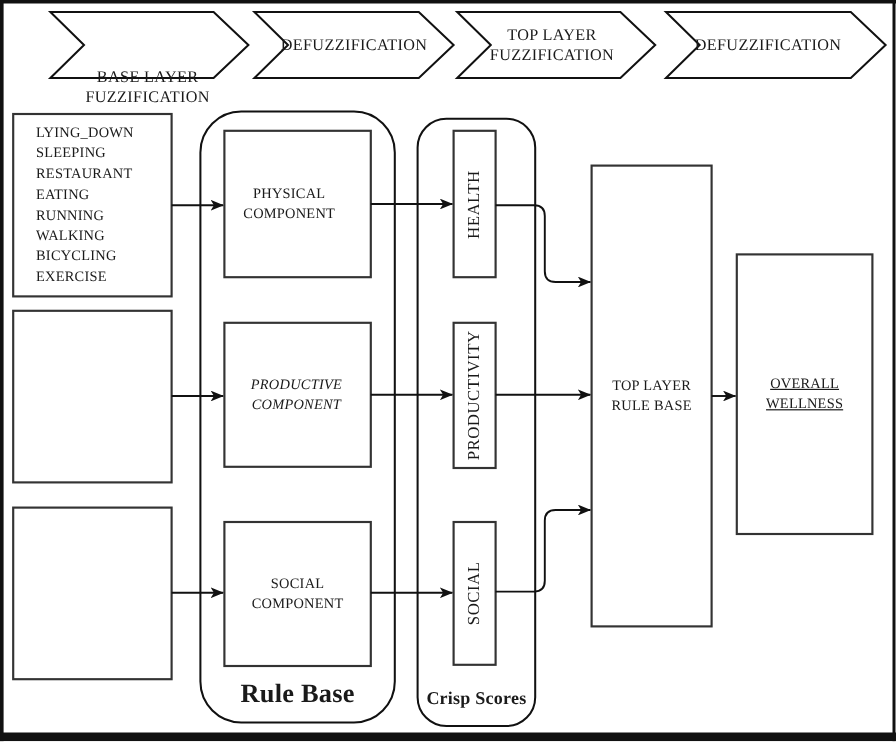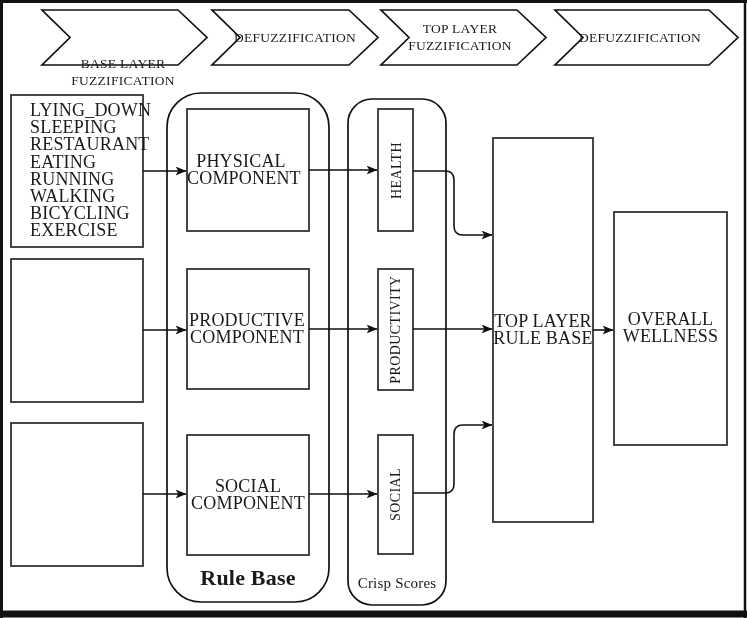"LYING_DOWN" .t { font-size: 18px -> 12px }
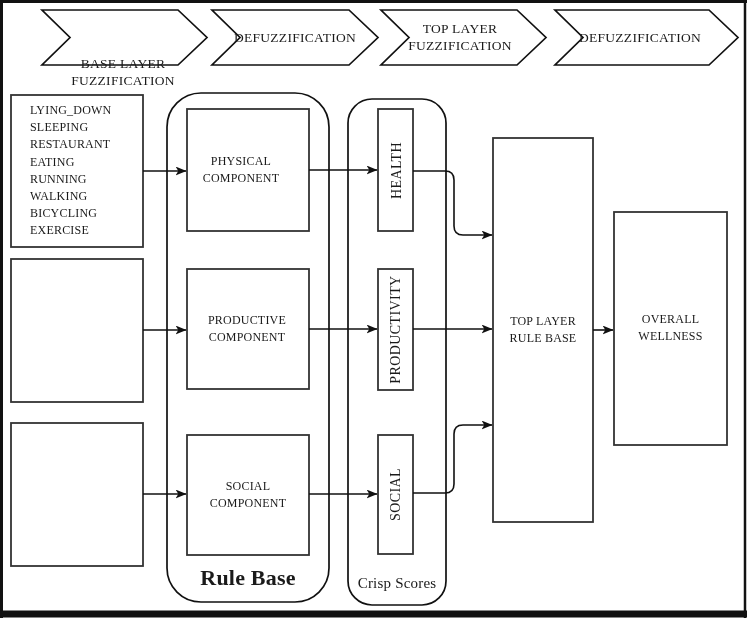"PRODUCTIVE" div.t { font-style: none -> italic }
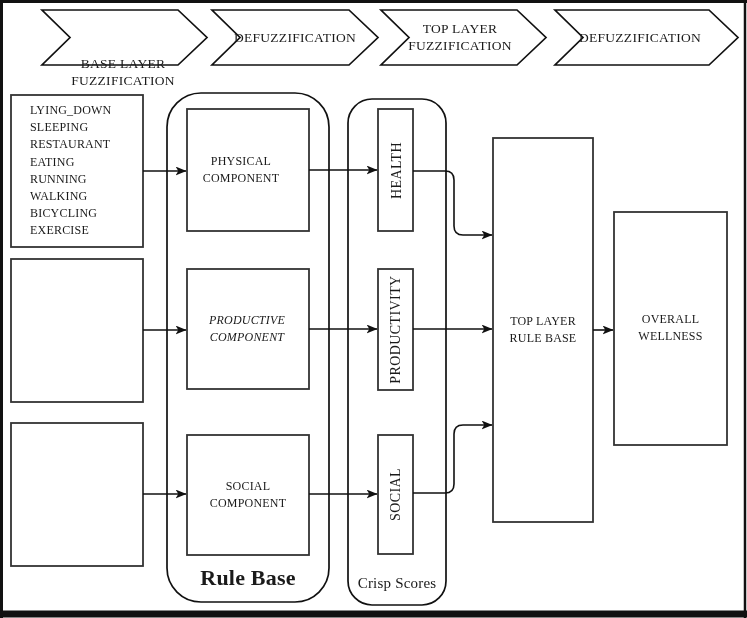"OVERALL" div.t { text-decoration: none -> underline }
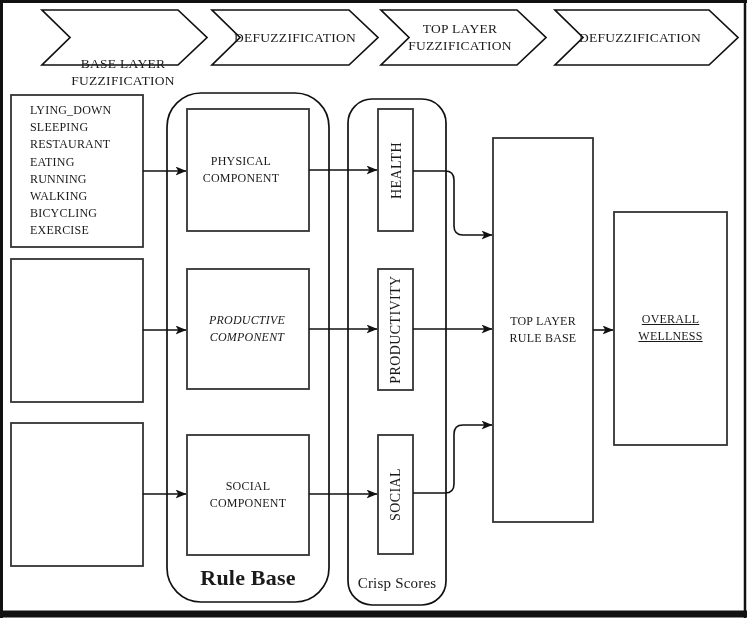"Crisp Scores" .title-sm { font-weight: normal -> bold }
